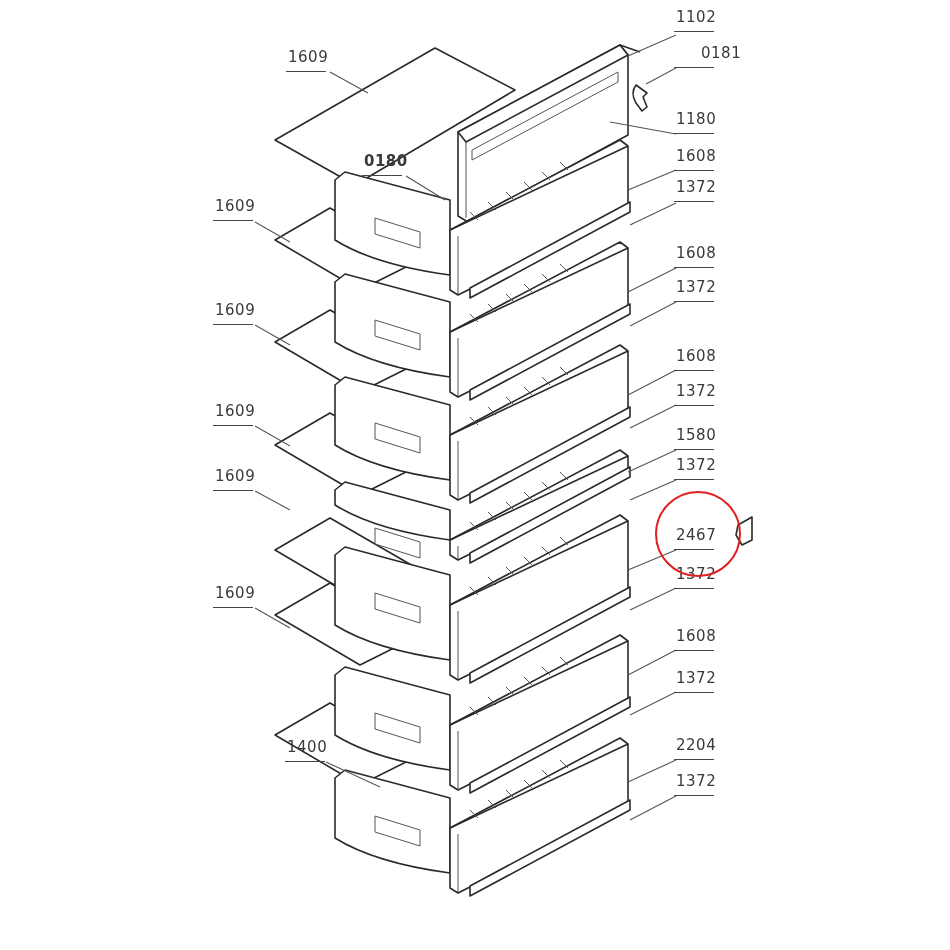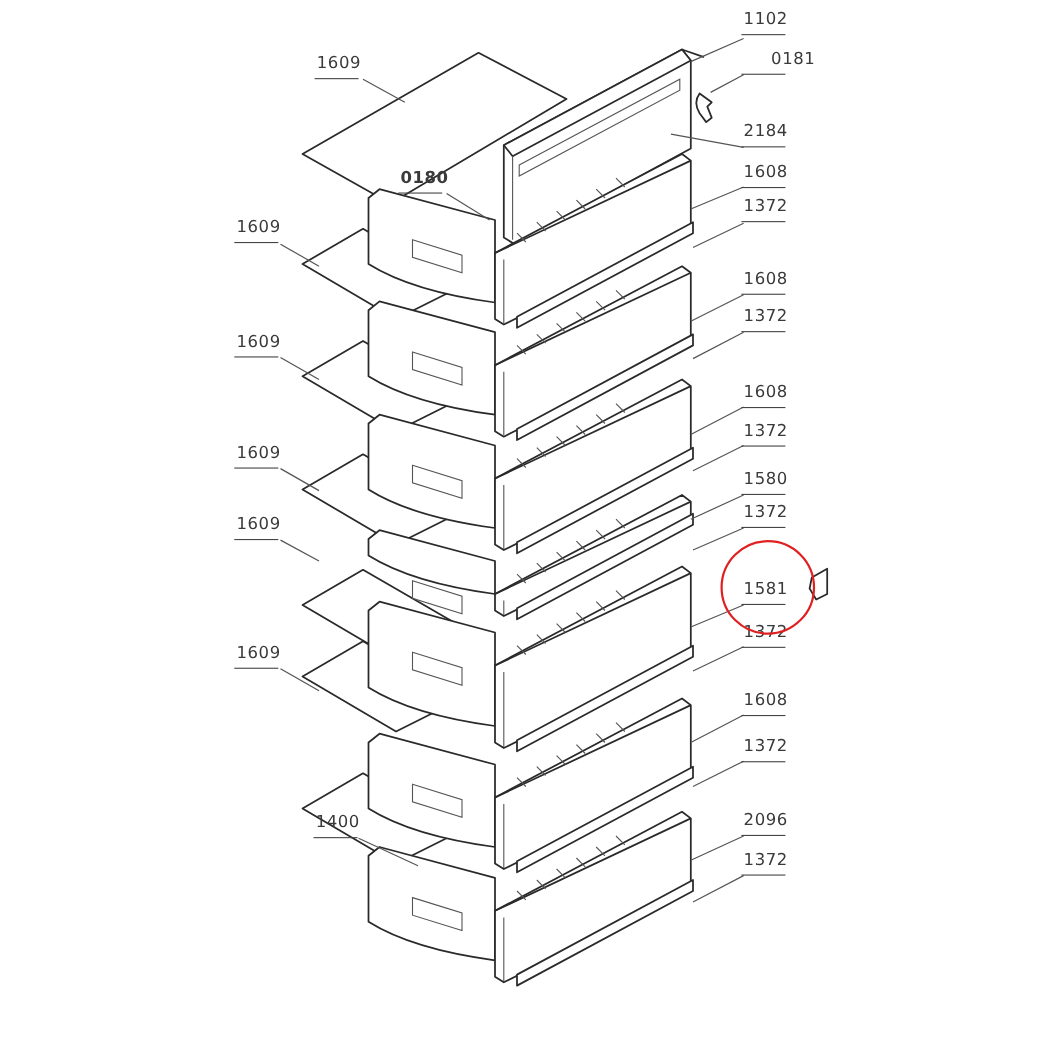"2184" div.label { text: 2184 -> 1180 }
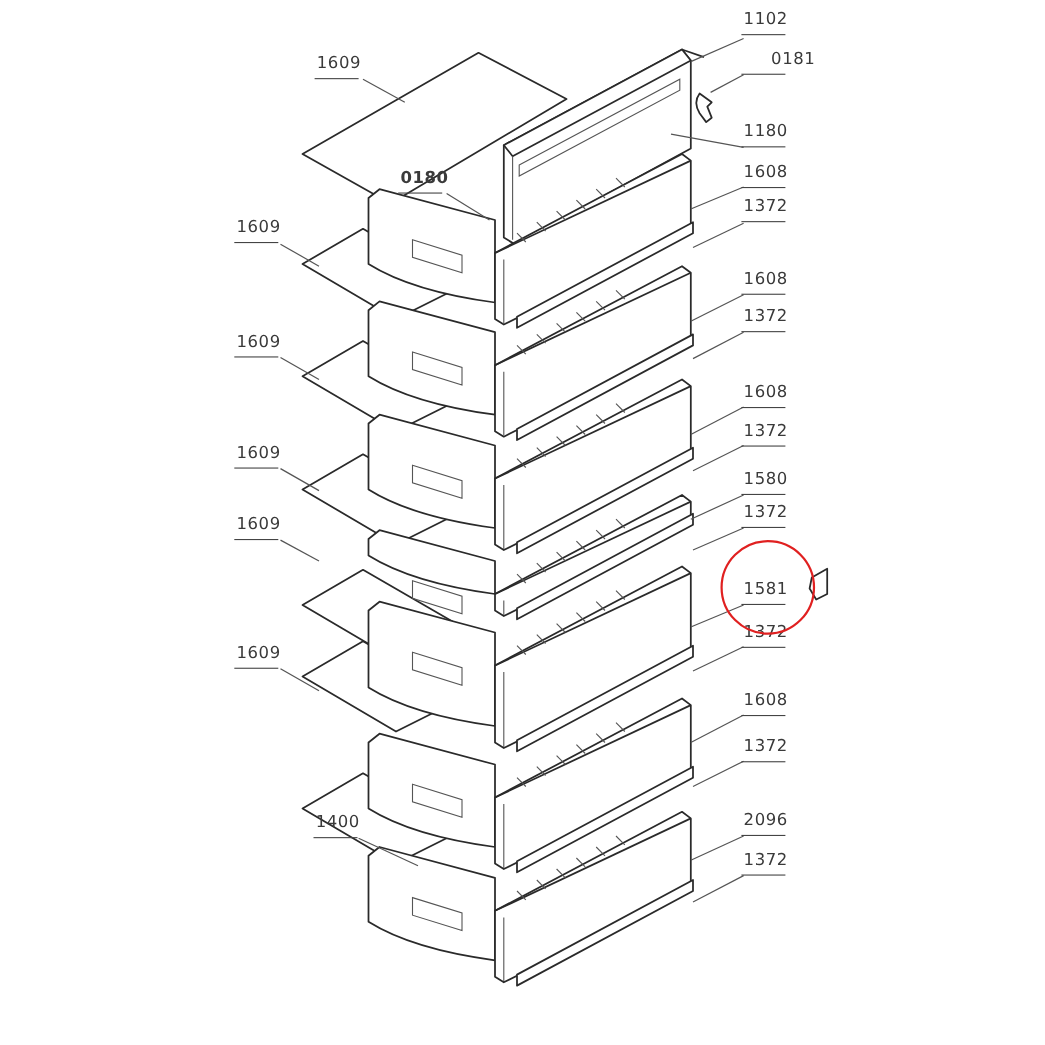"1581" div.label { text: 1581 -> 2467 }
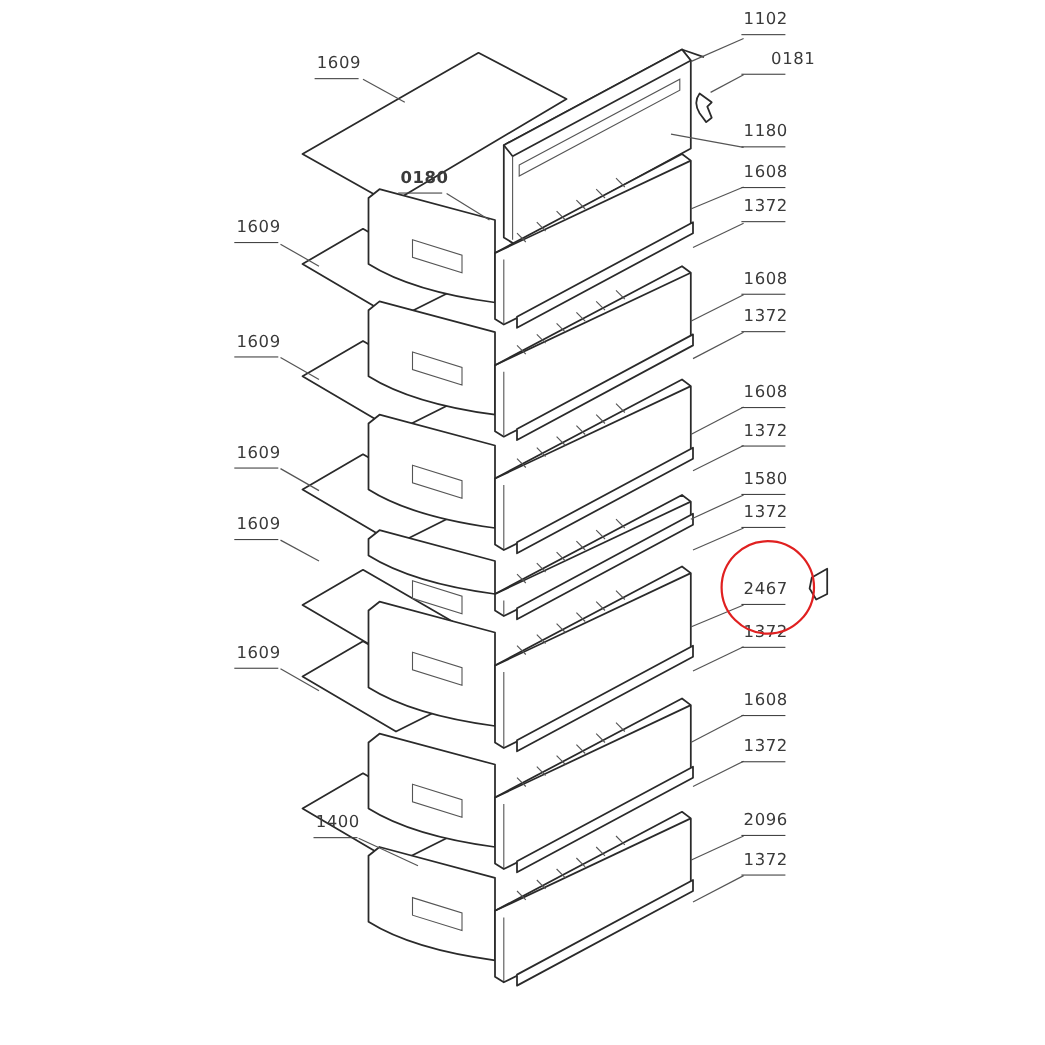"2096" div.label { text: 2096 -> 2204 }
